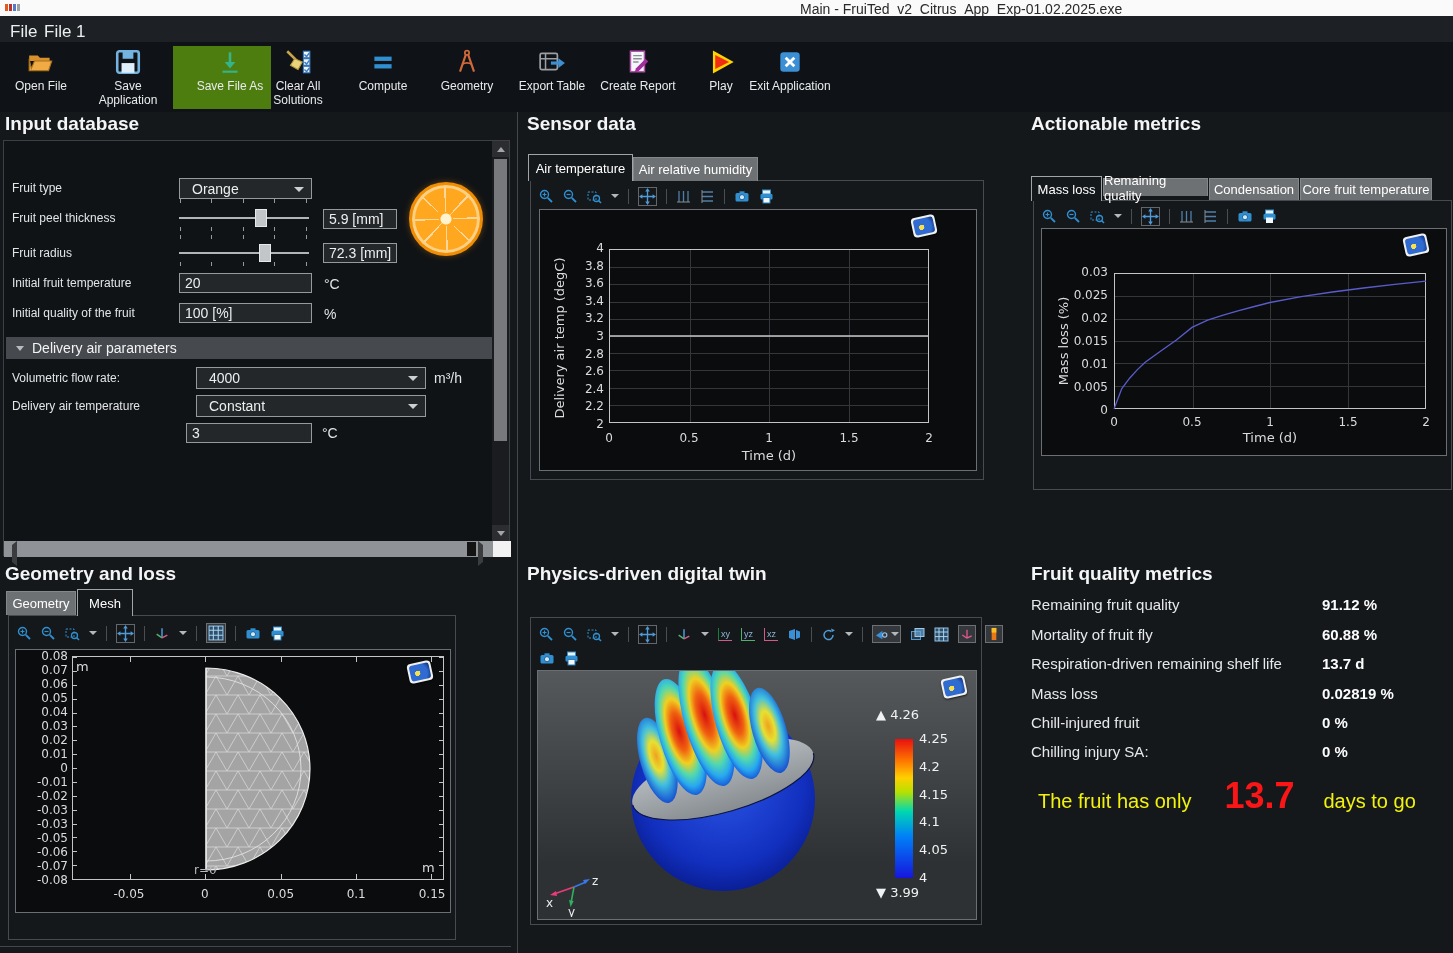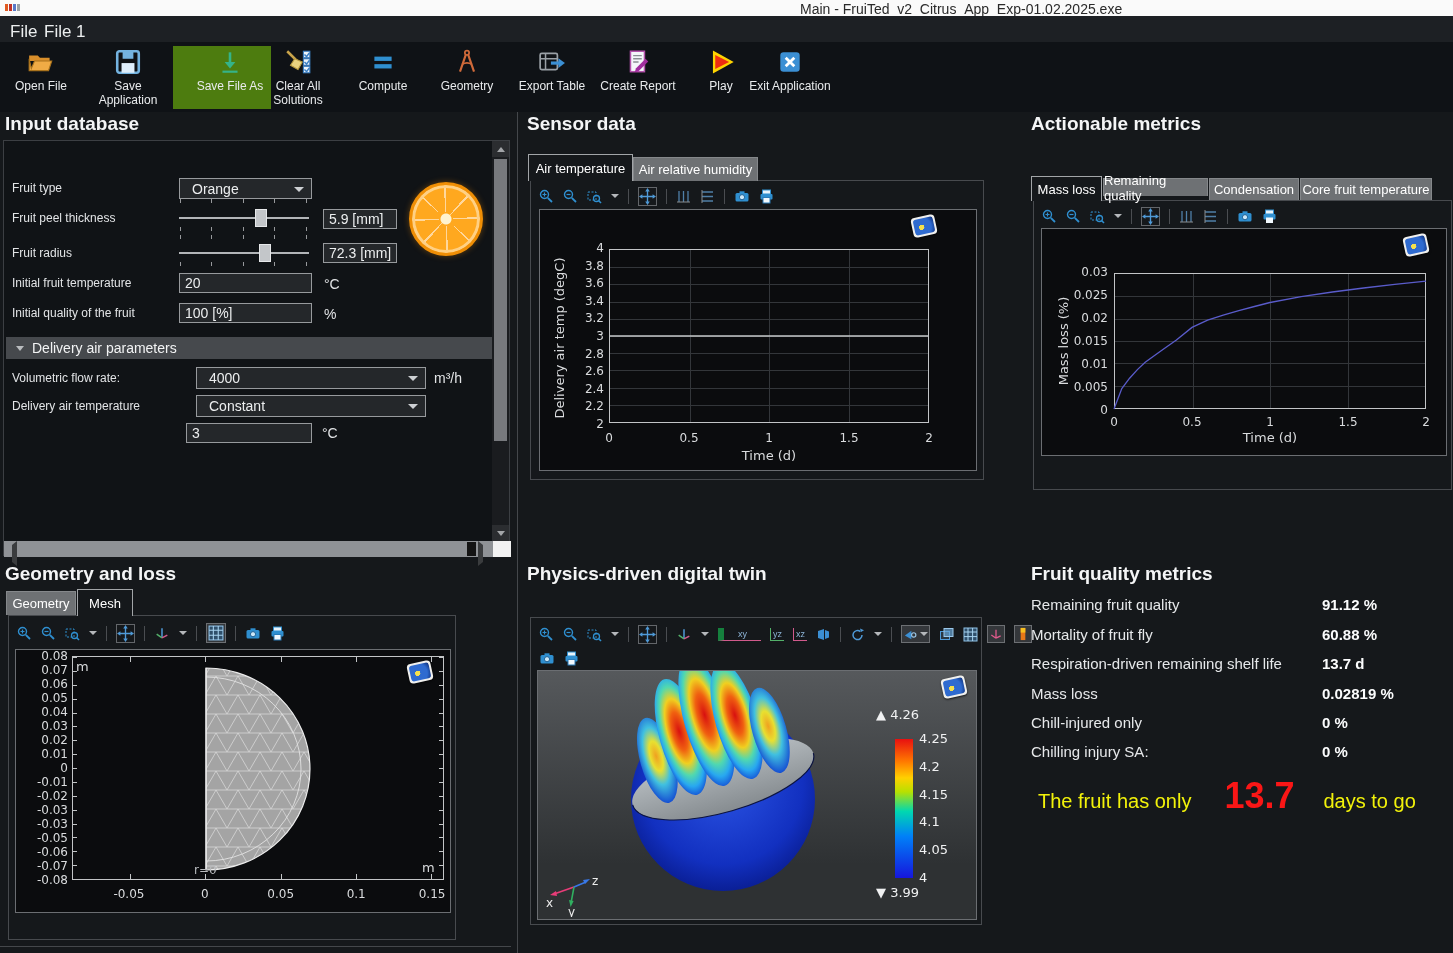"xy" span.vlbl { border-left: 6px solid #15803d -> 1px solid #15803d; padding: 1px 14px -> 1px 2px }
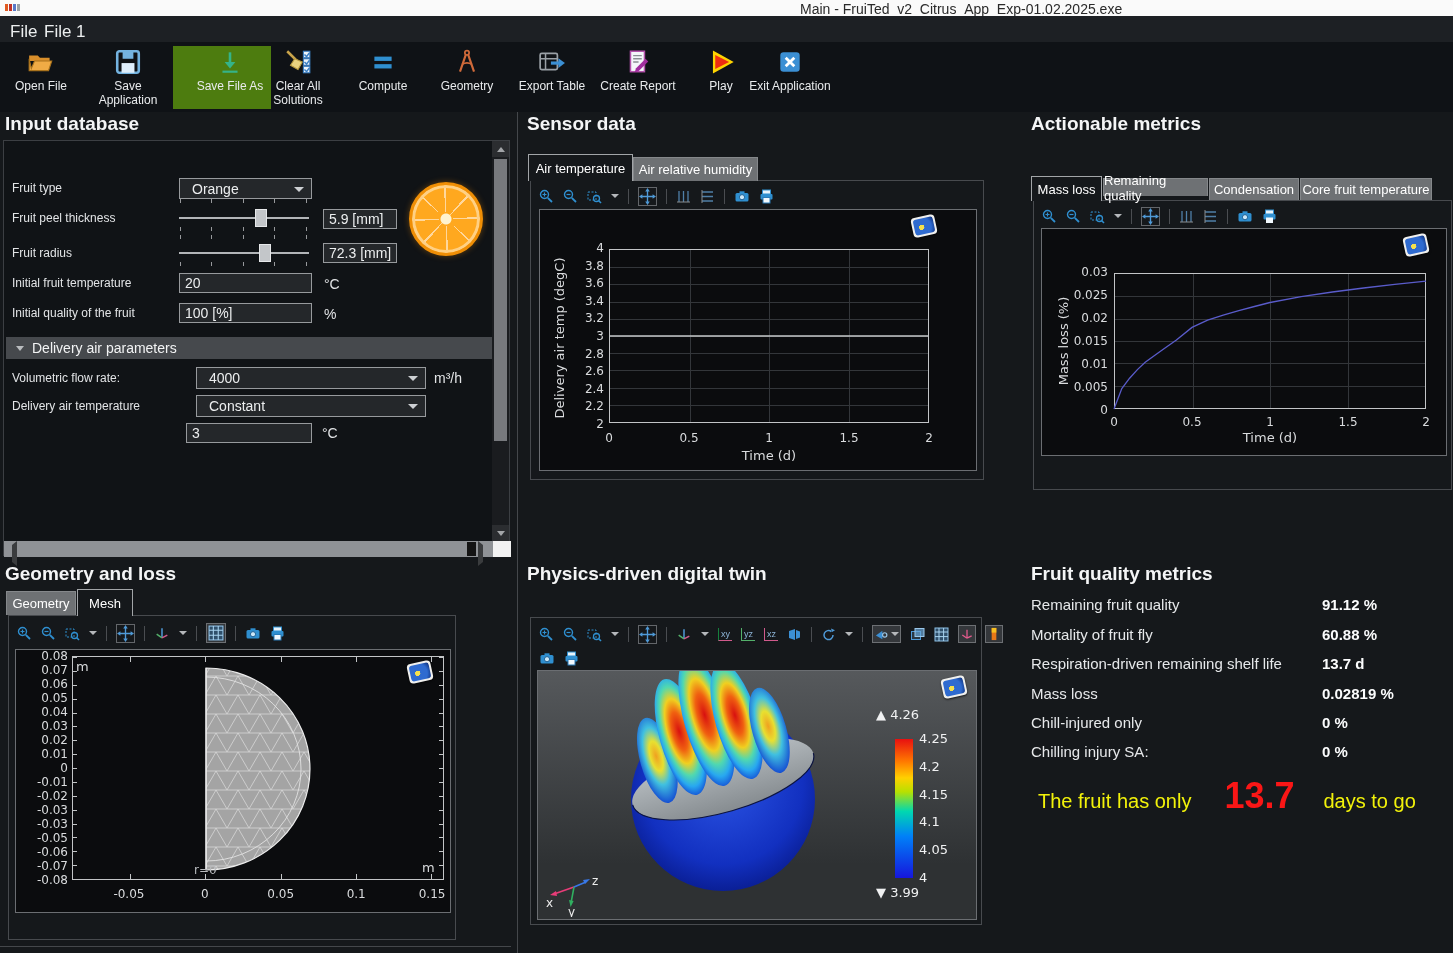"Chill-injured only" div.qrow-l { text: only -> fruit }
